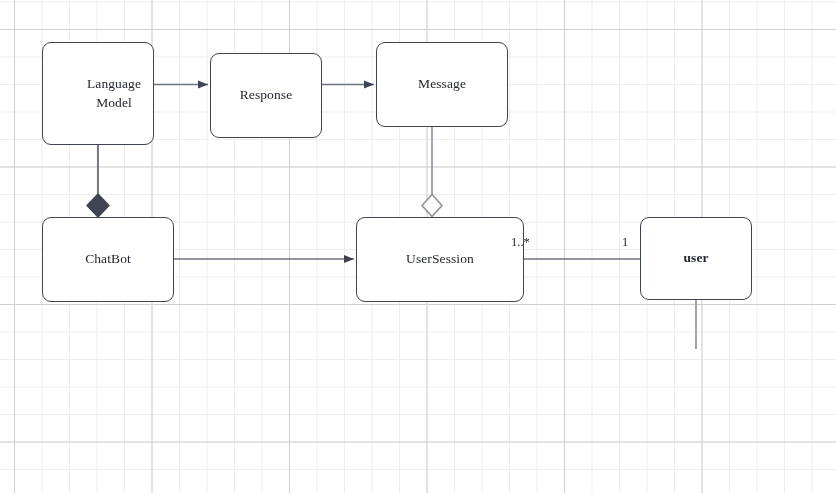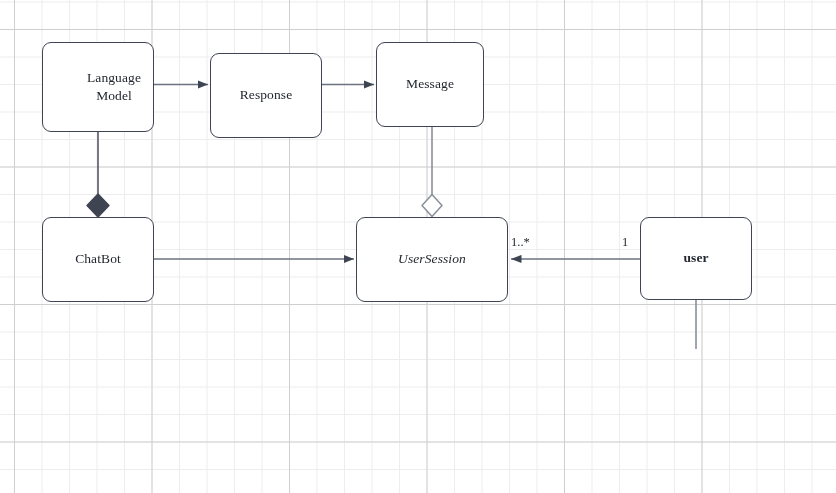"Language" div.node { height: 90px -> 103px }
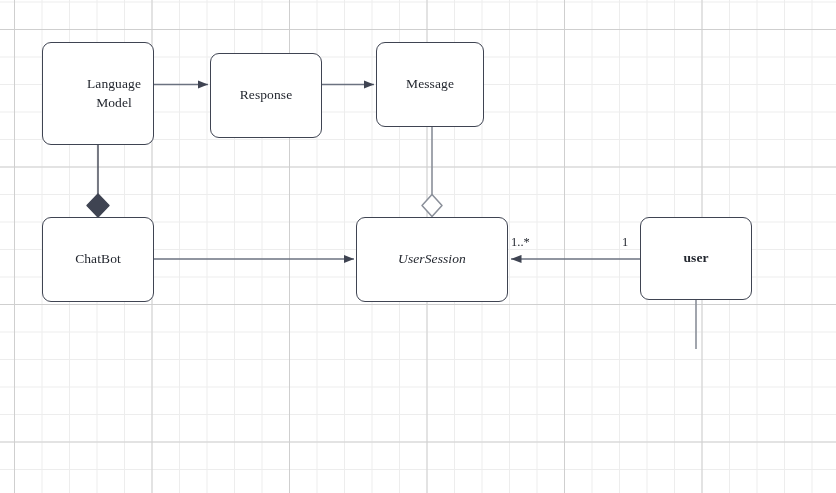"Message" div.node { width: 108px -> 132px }
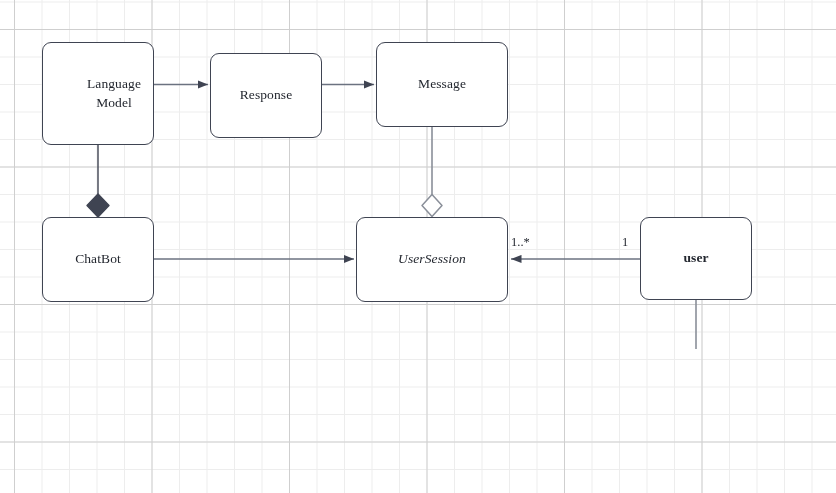"ChatBot" div.node { width: 112px -> 132px }
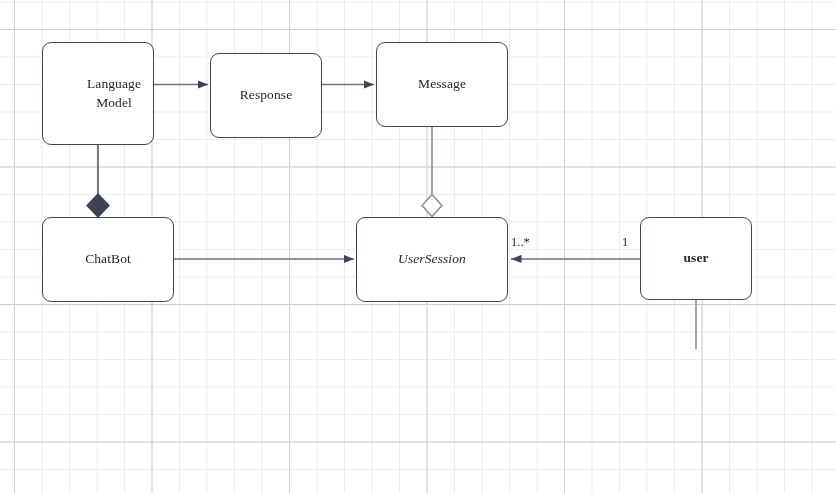"UserSession" div.node { font-style: italic -> none; width: 152px -> 168px }
